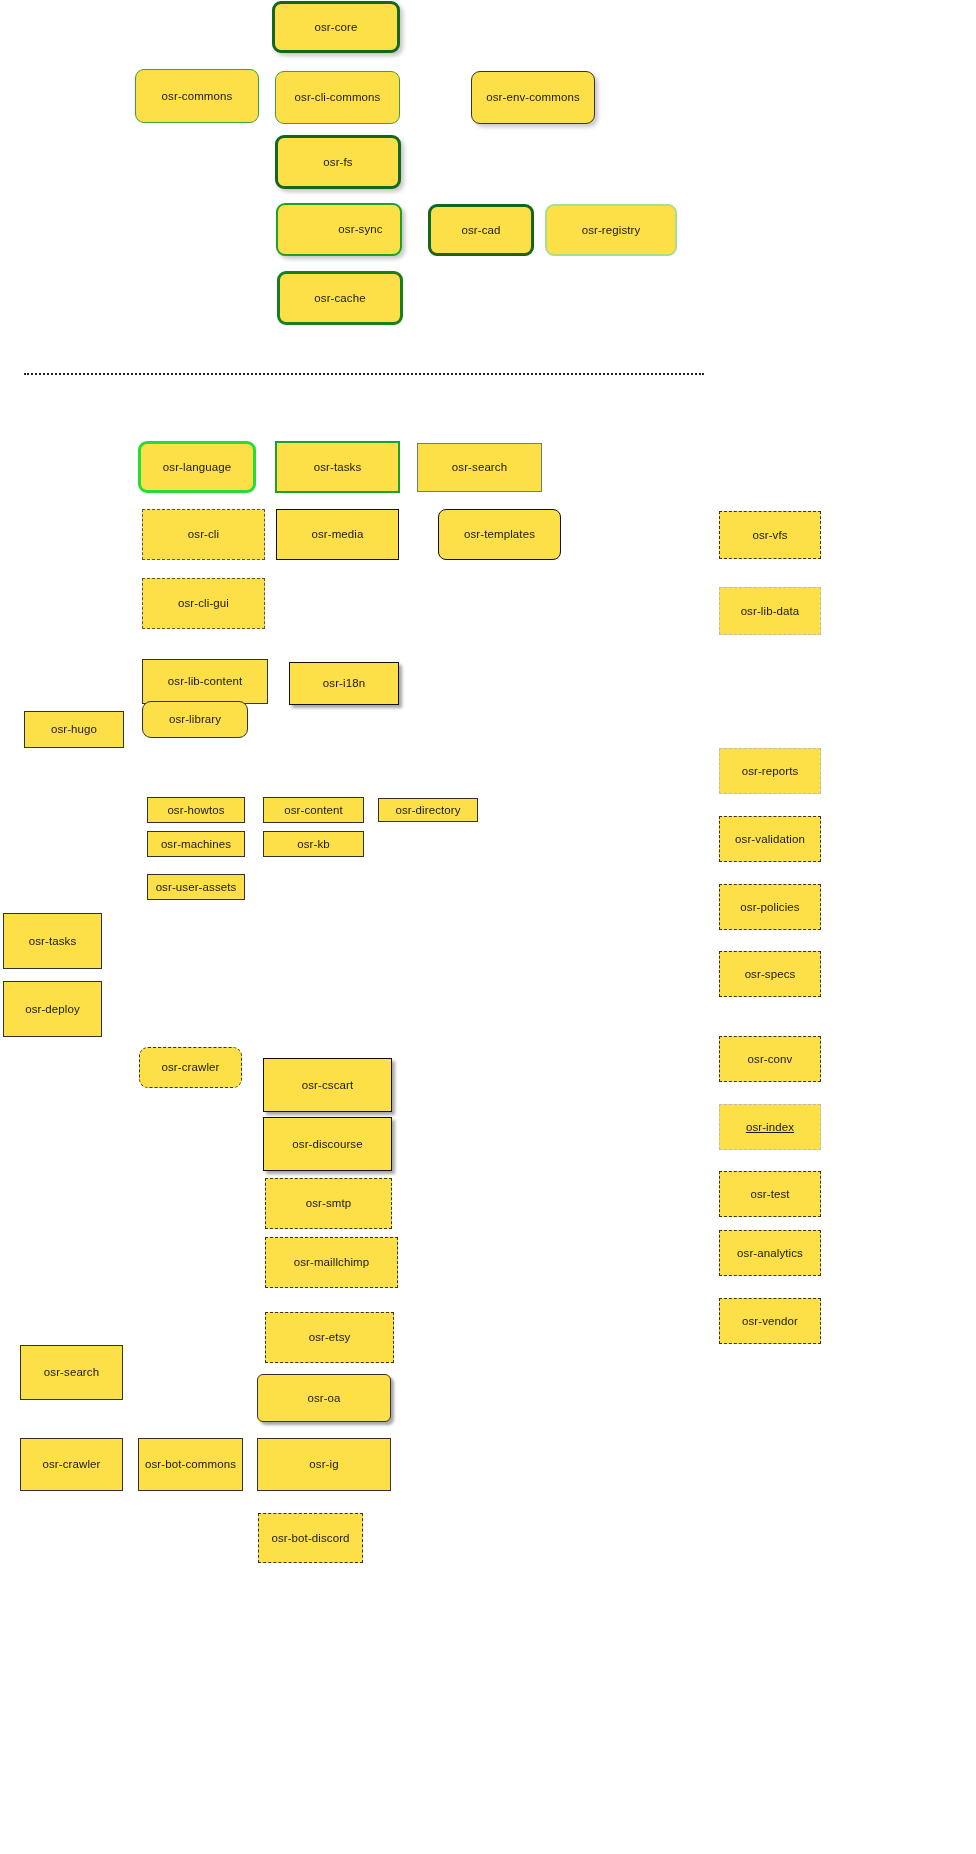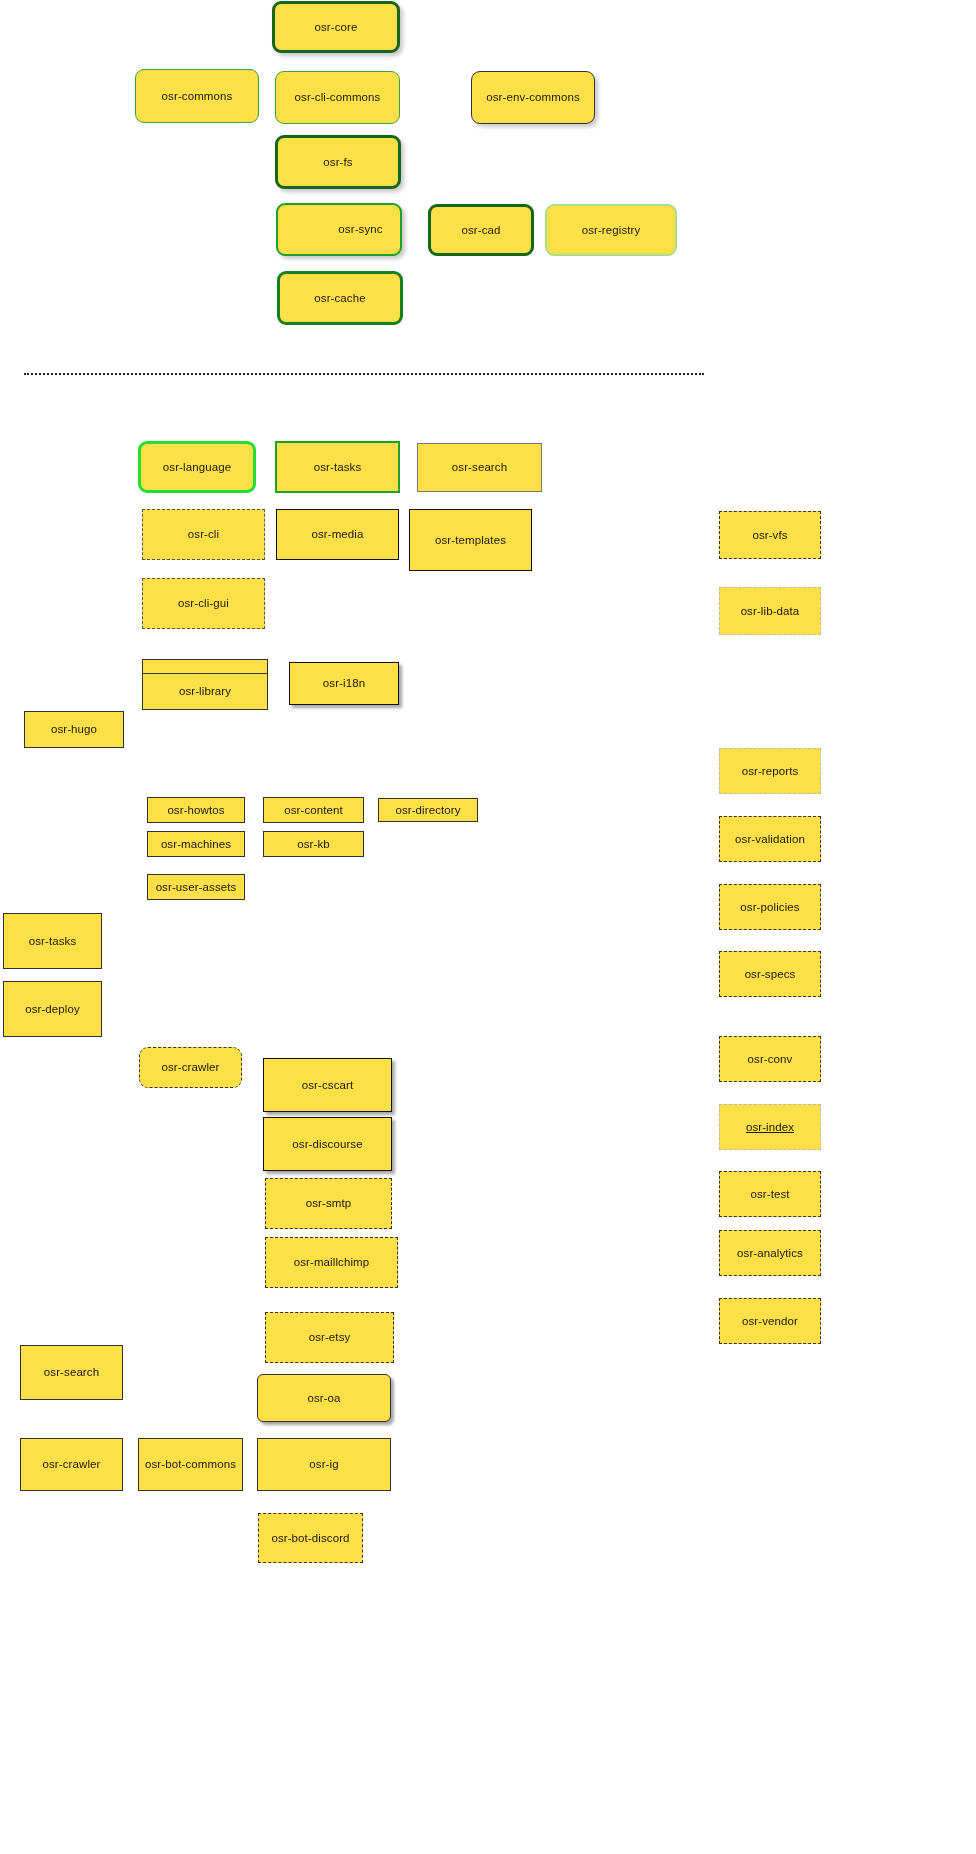"osr-templates" div.node { border-radius: 0px -> 8px; height: 62px -> 51px; left: 409px -> 438px }
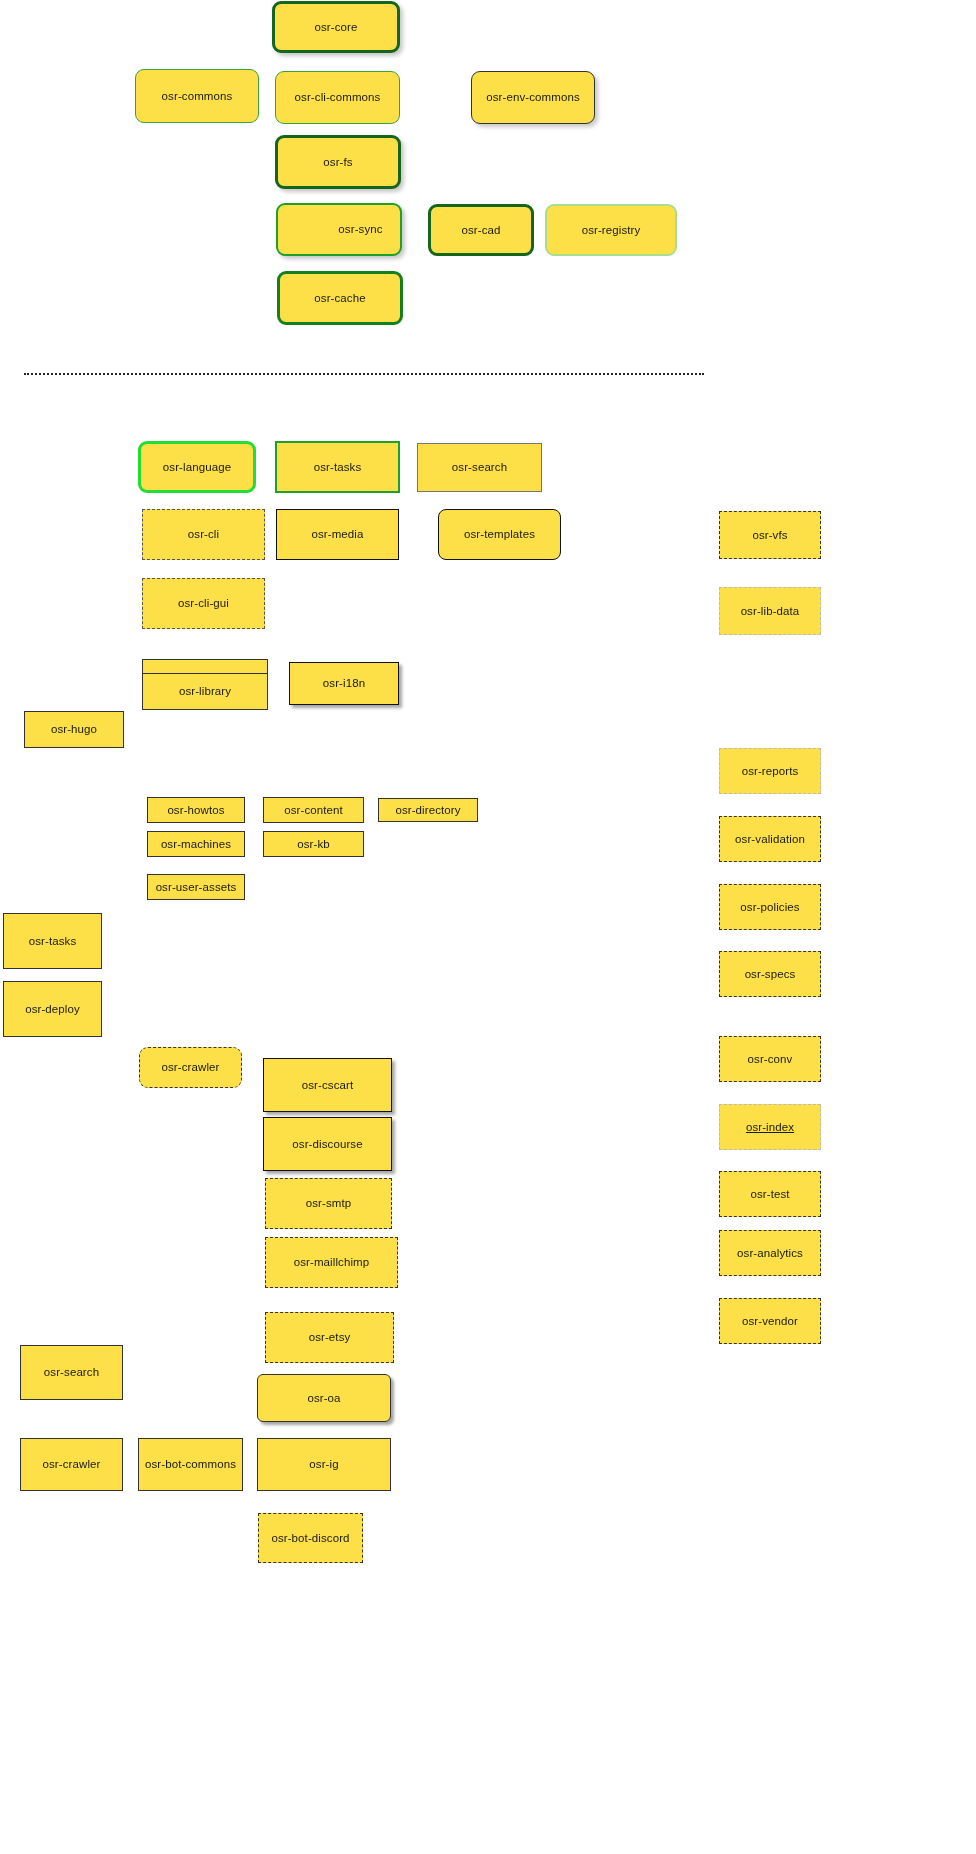"osr-library" div.node { border-radius: 0px -> 9px; top: 673px -> 701px; width: 126px -> 106px }
